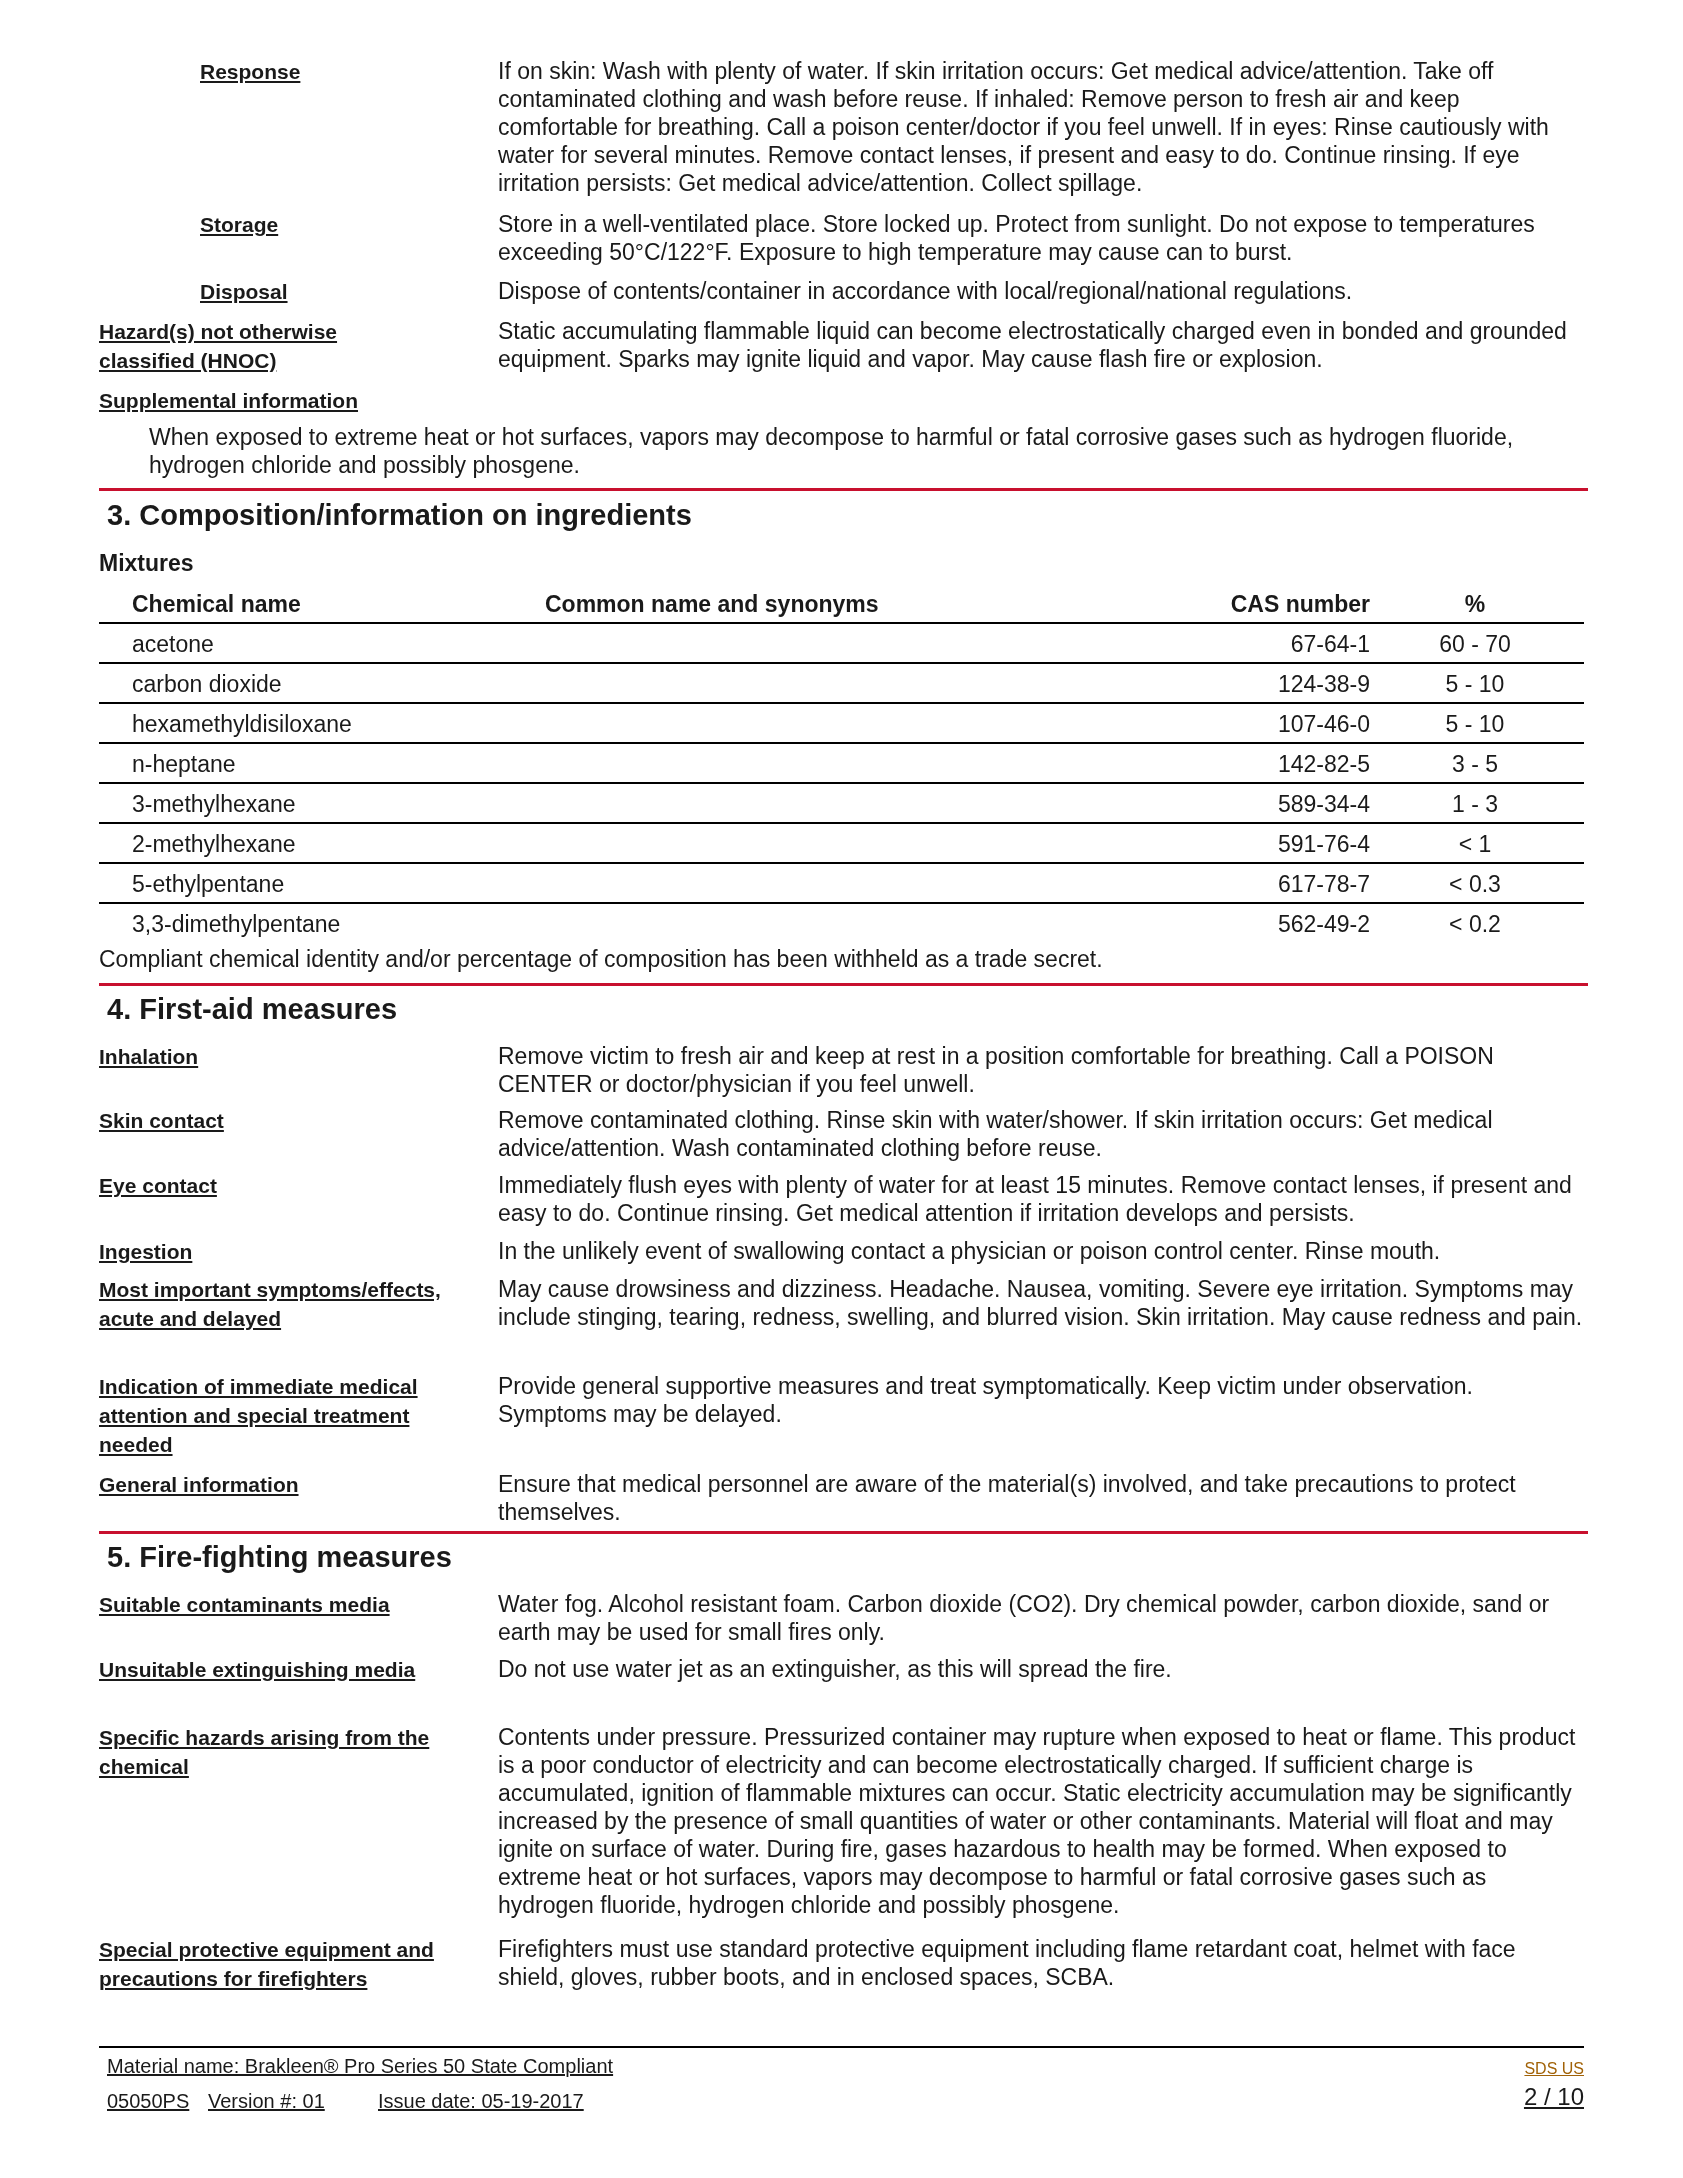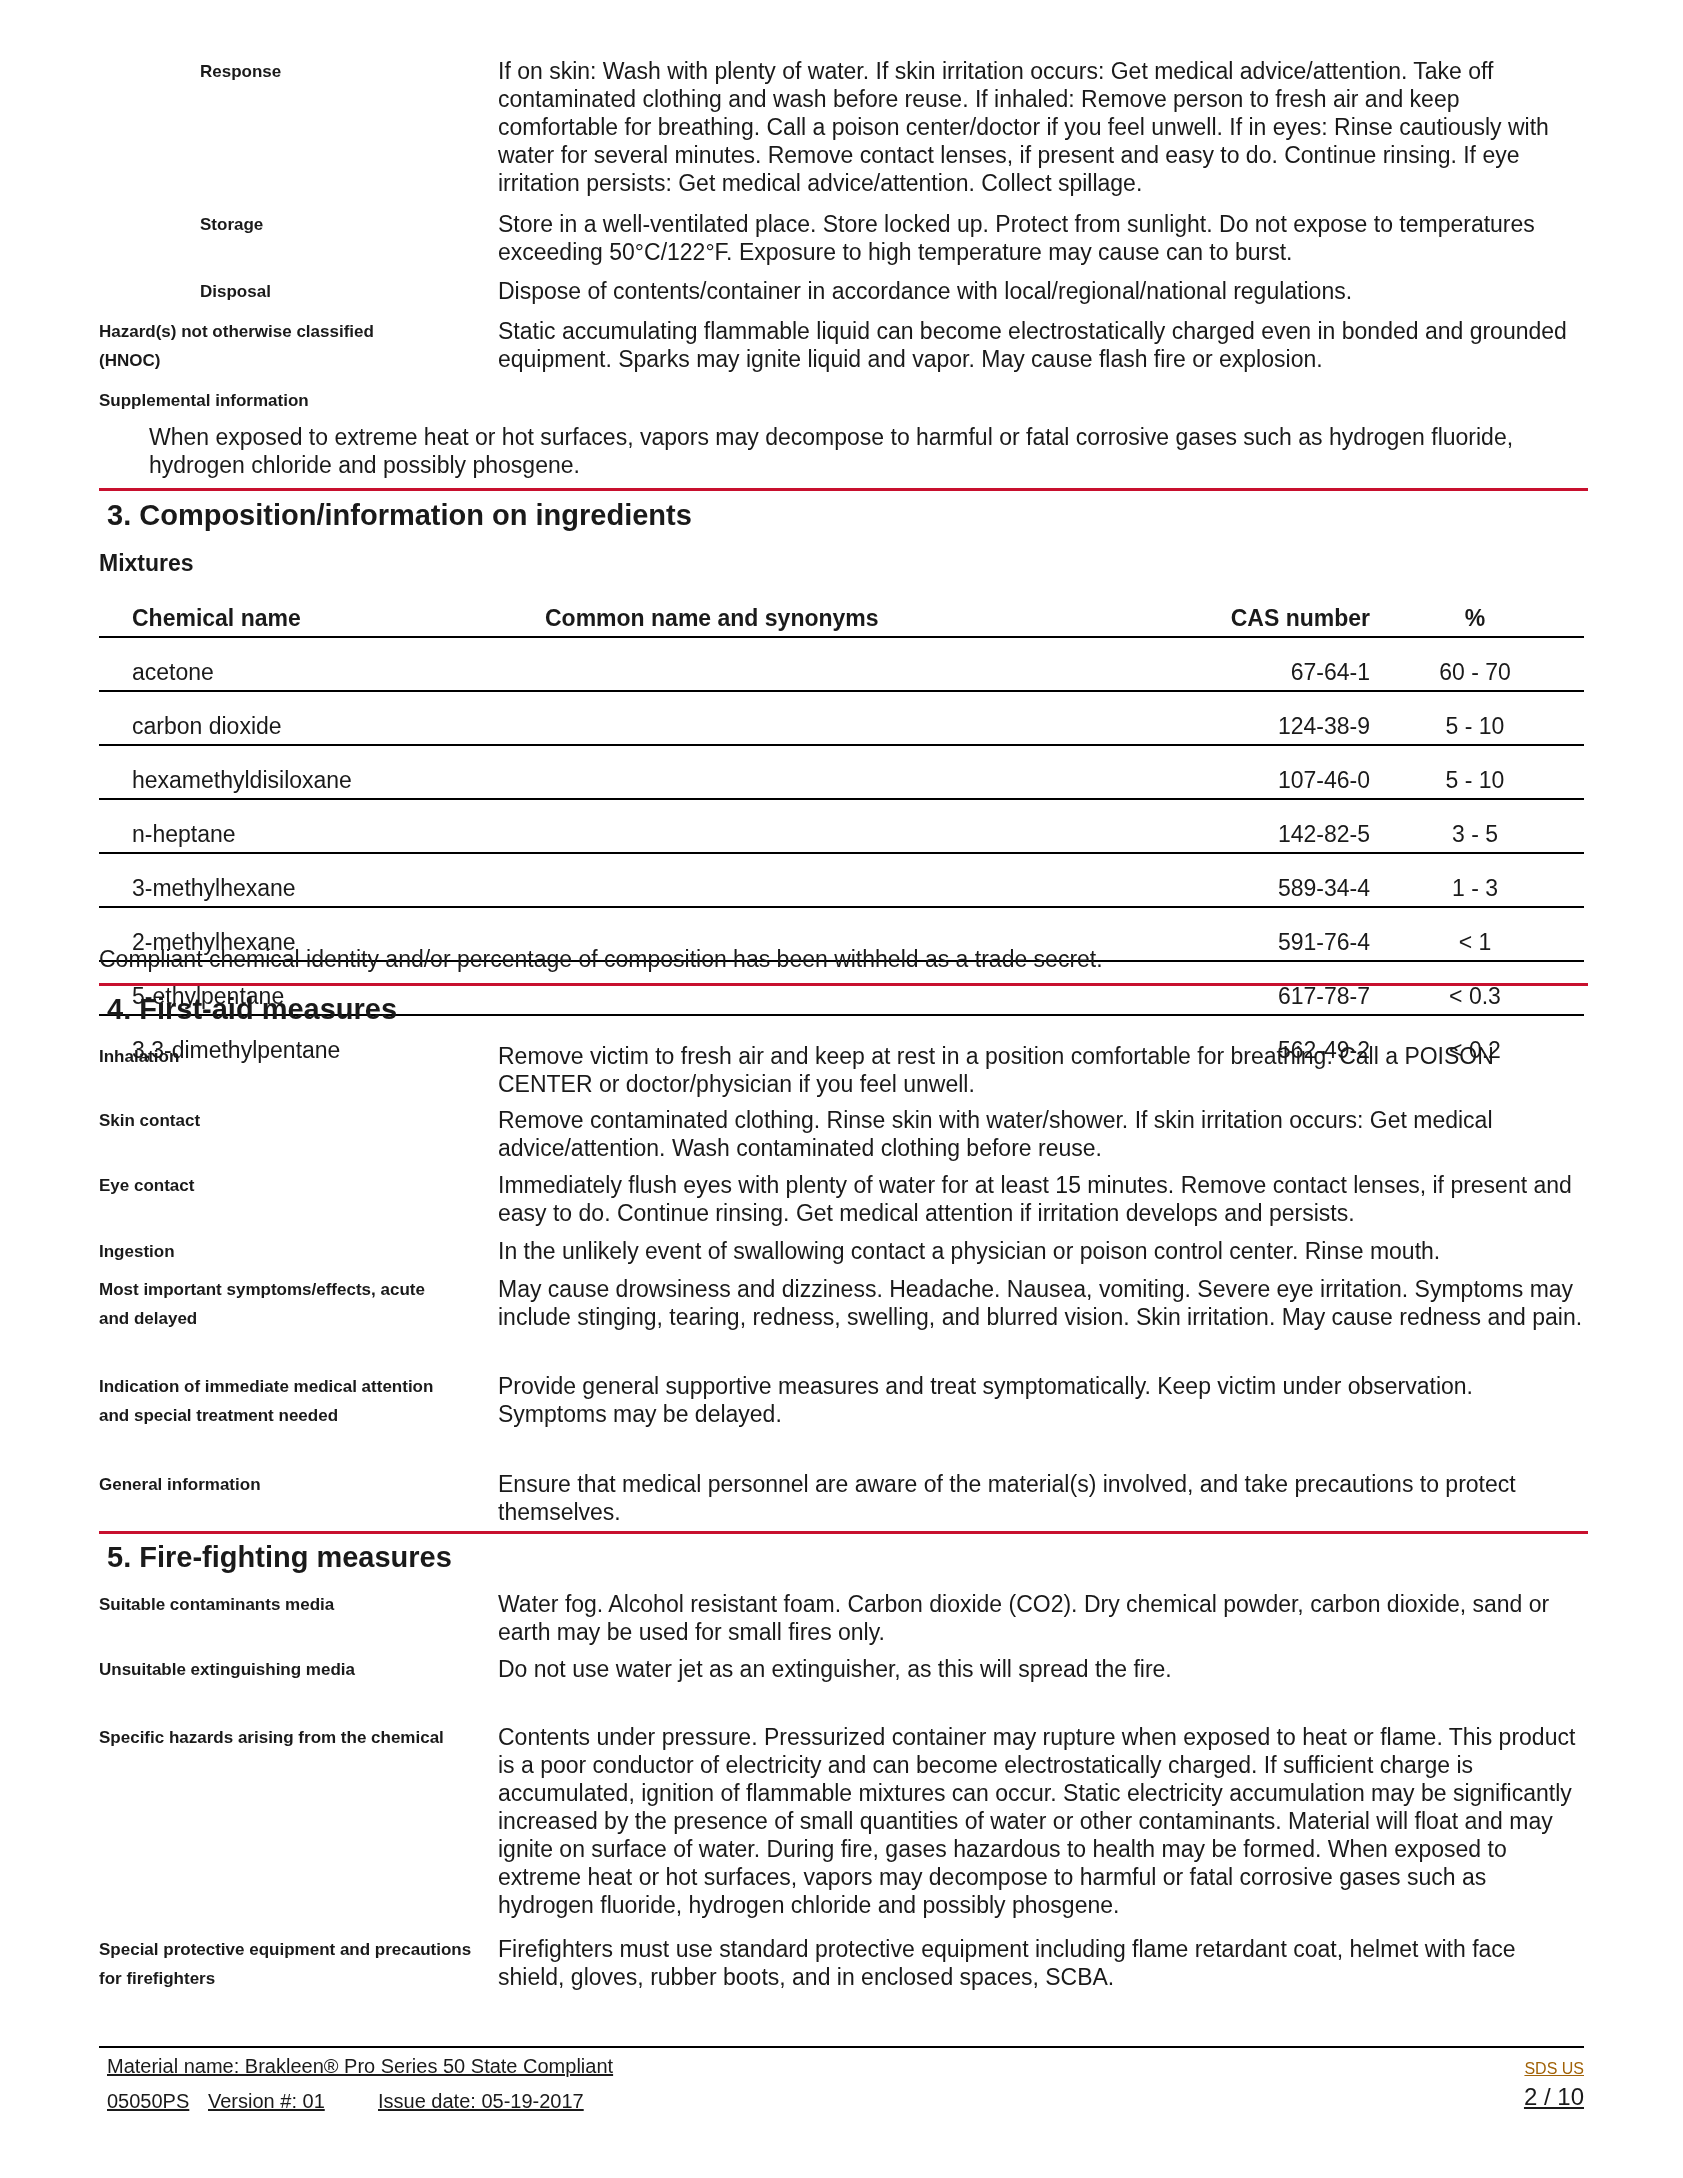"Response" .lbl { font-size: 17px -> 21px; text-decoration: none -> underline }
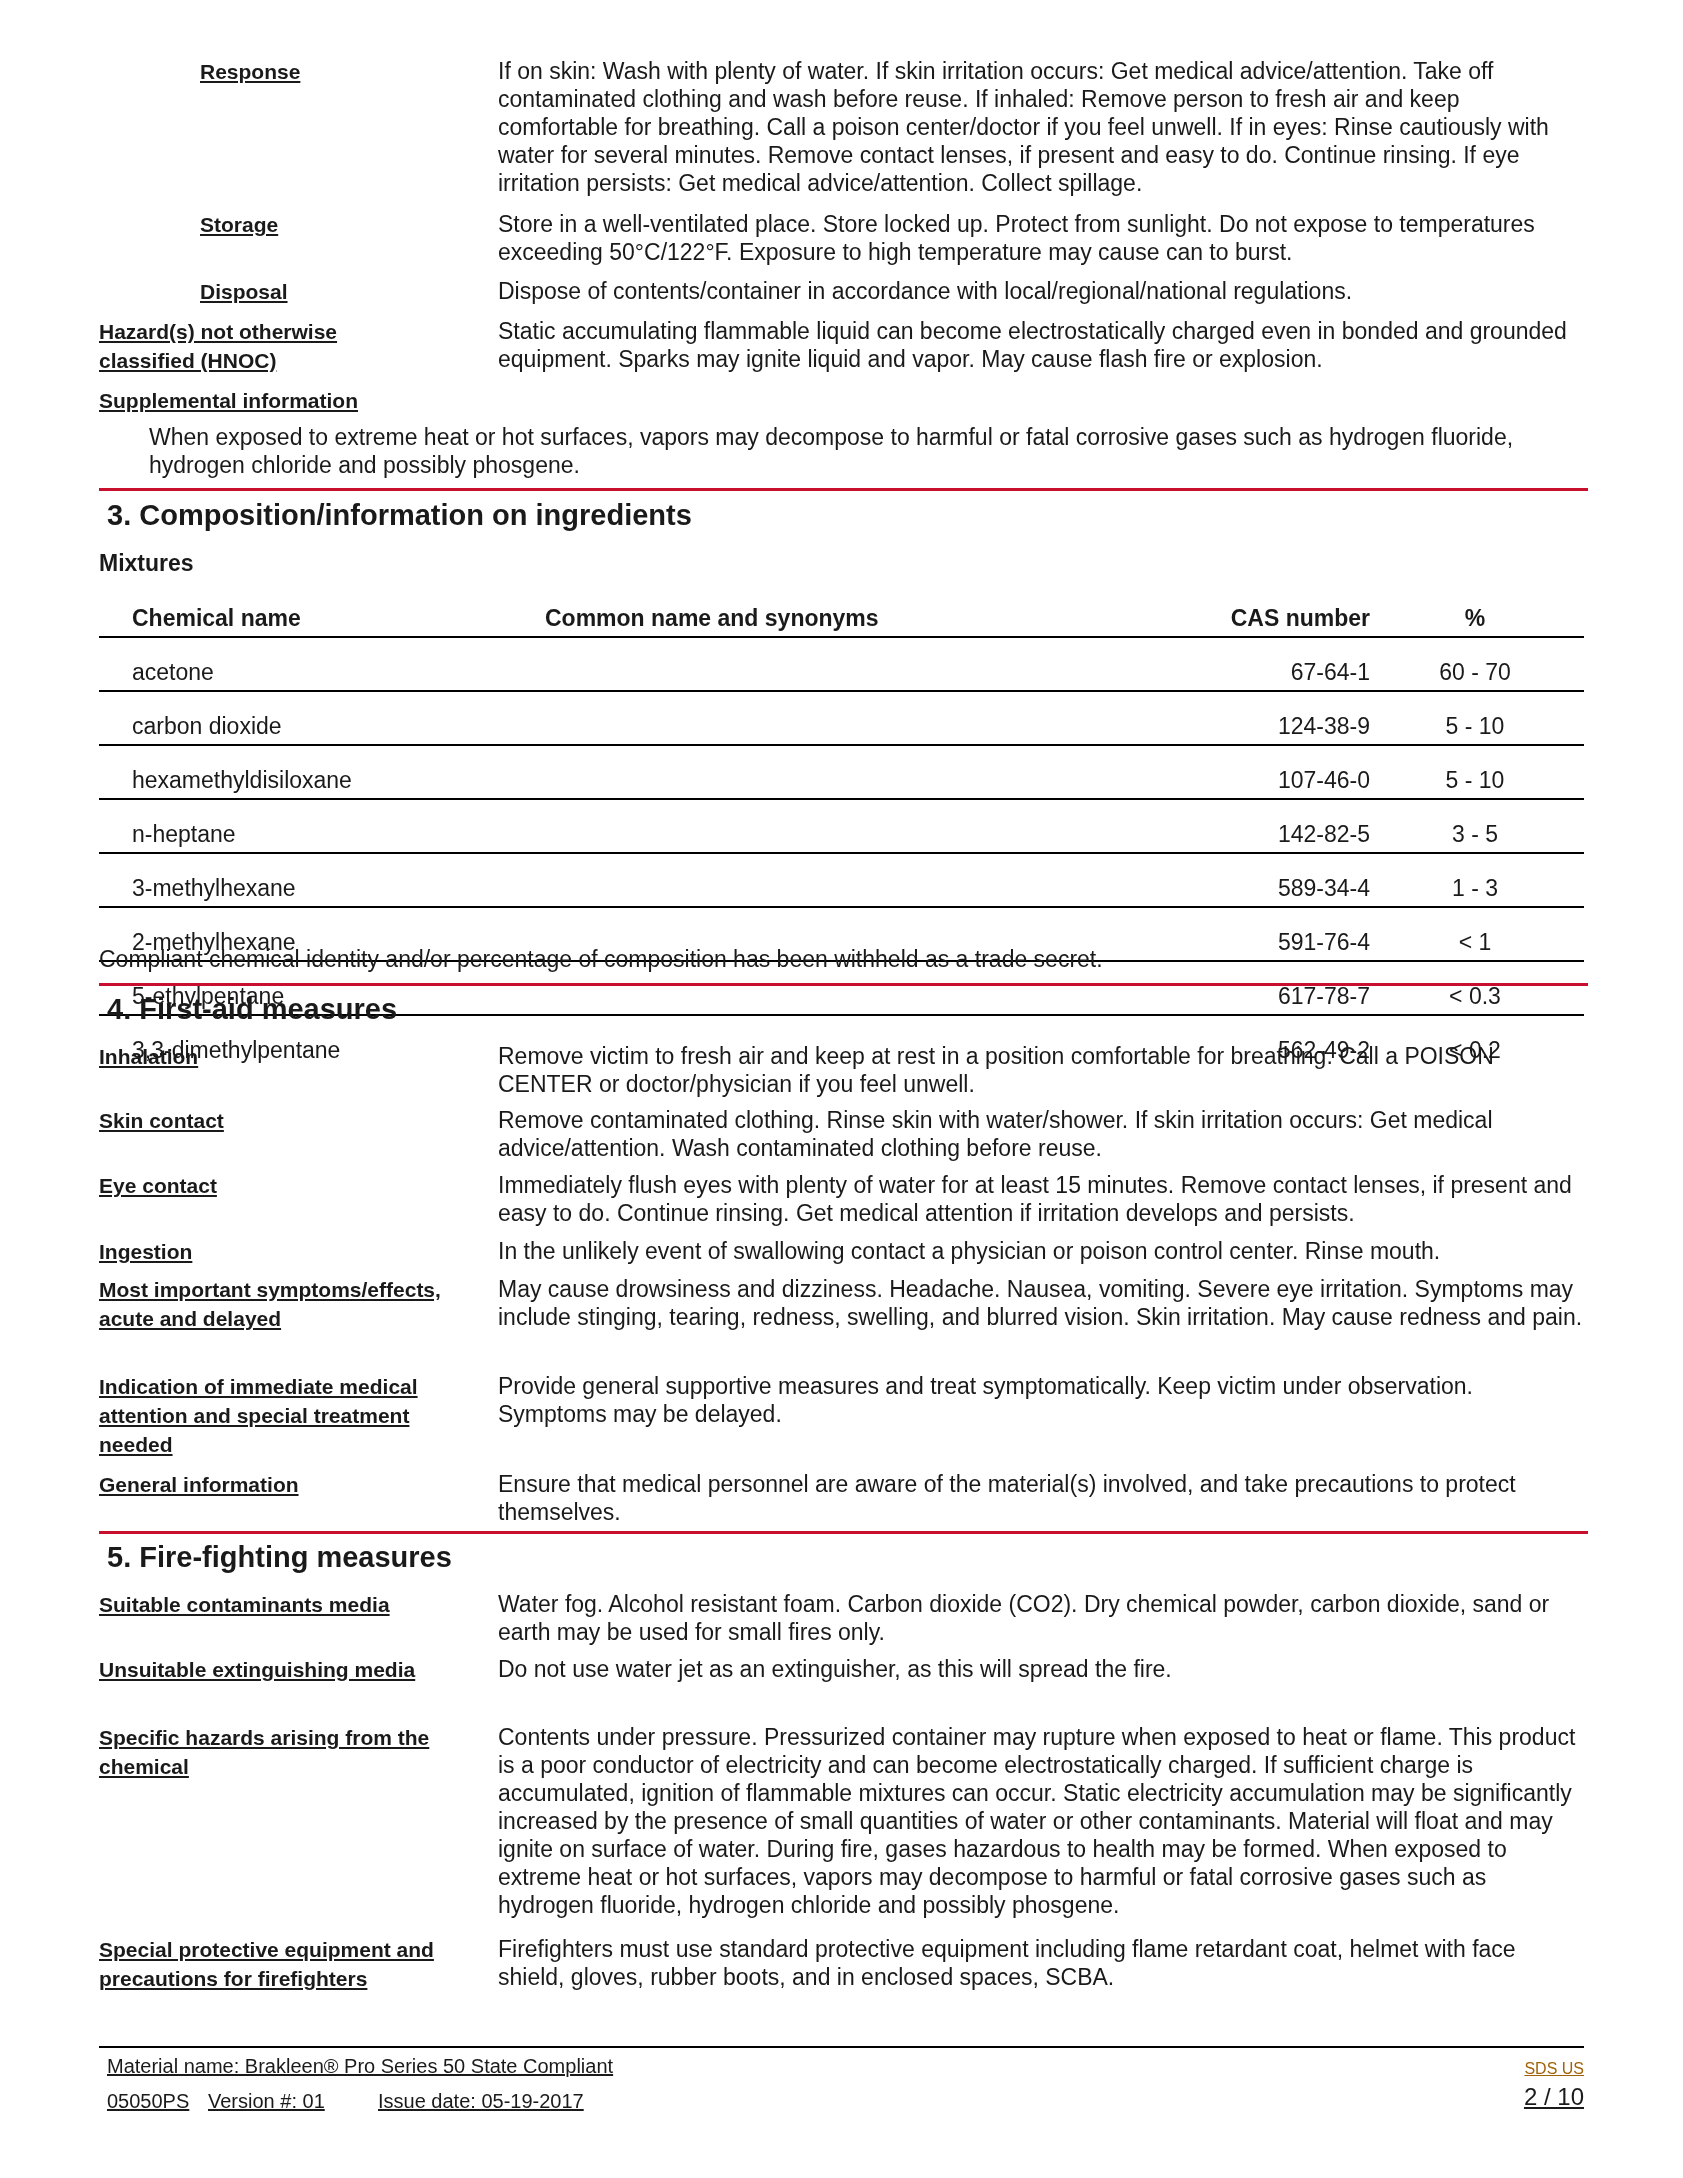"Chemical name" .trow { margin-top: 14px -> none }
